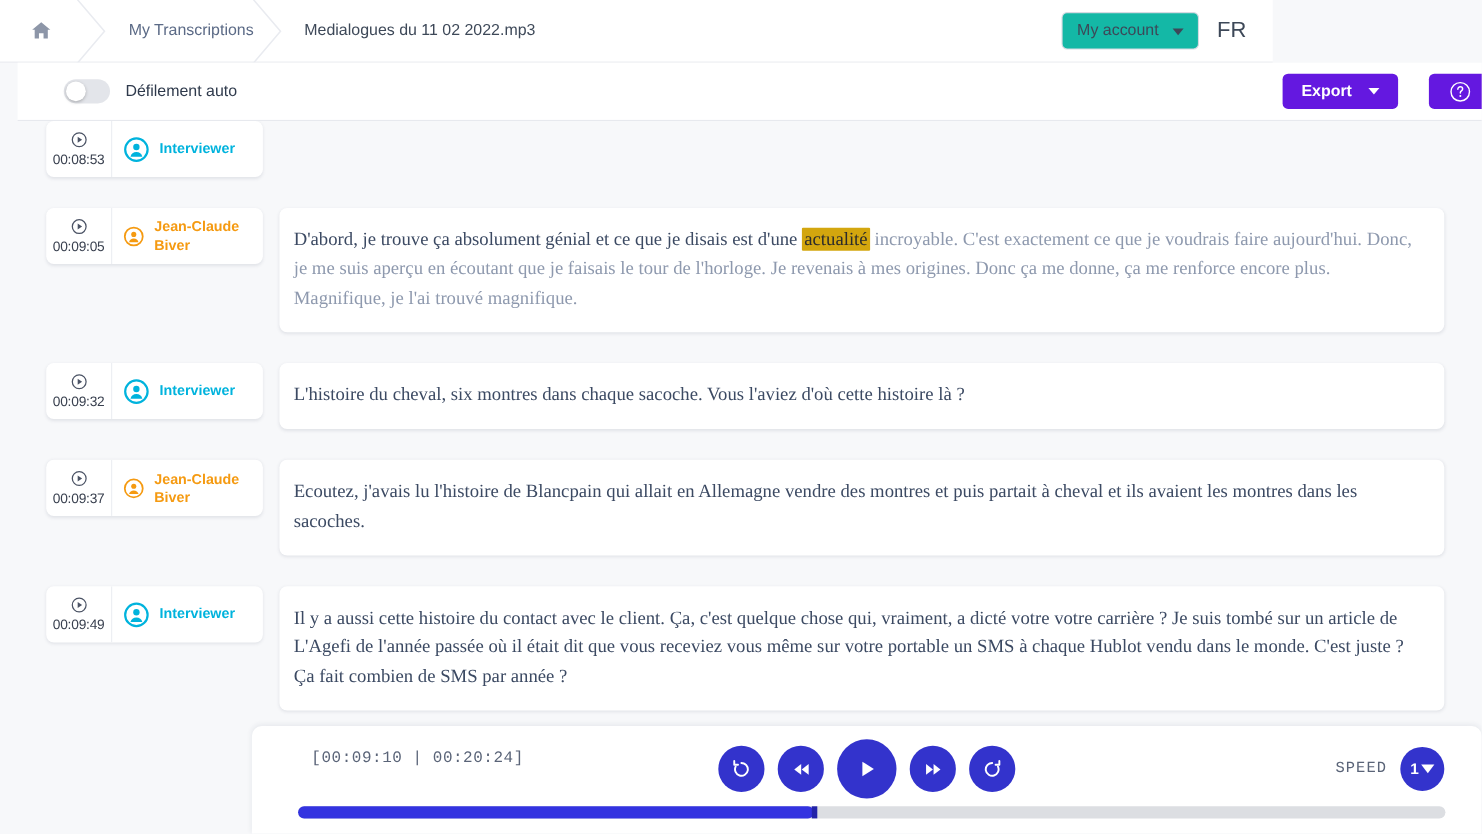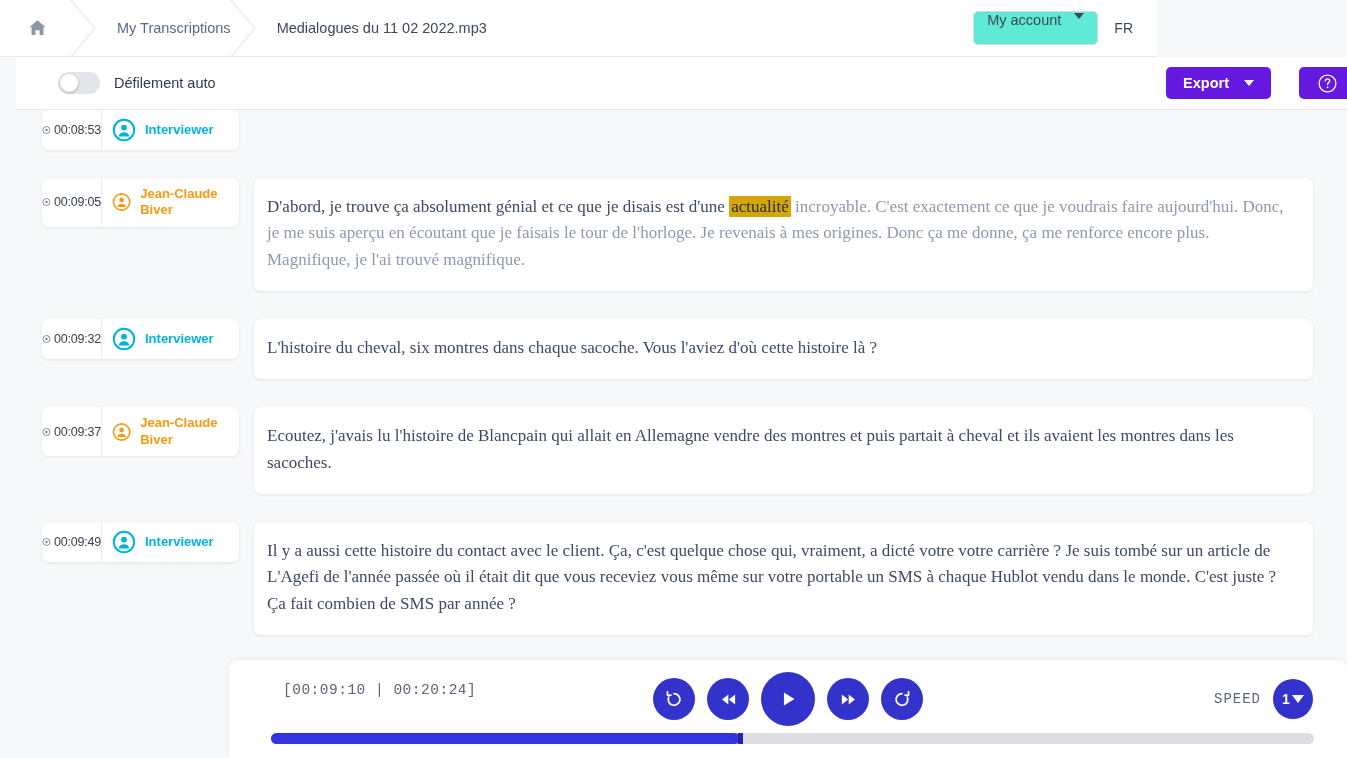"My account" .account-btn { align-items: none -> center; background: #5eead4 -> #14b8a6 }
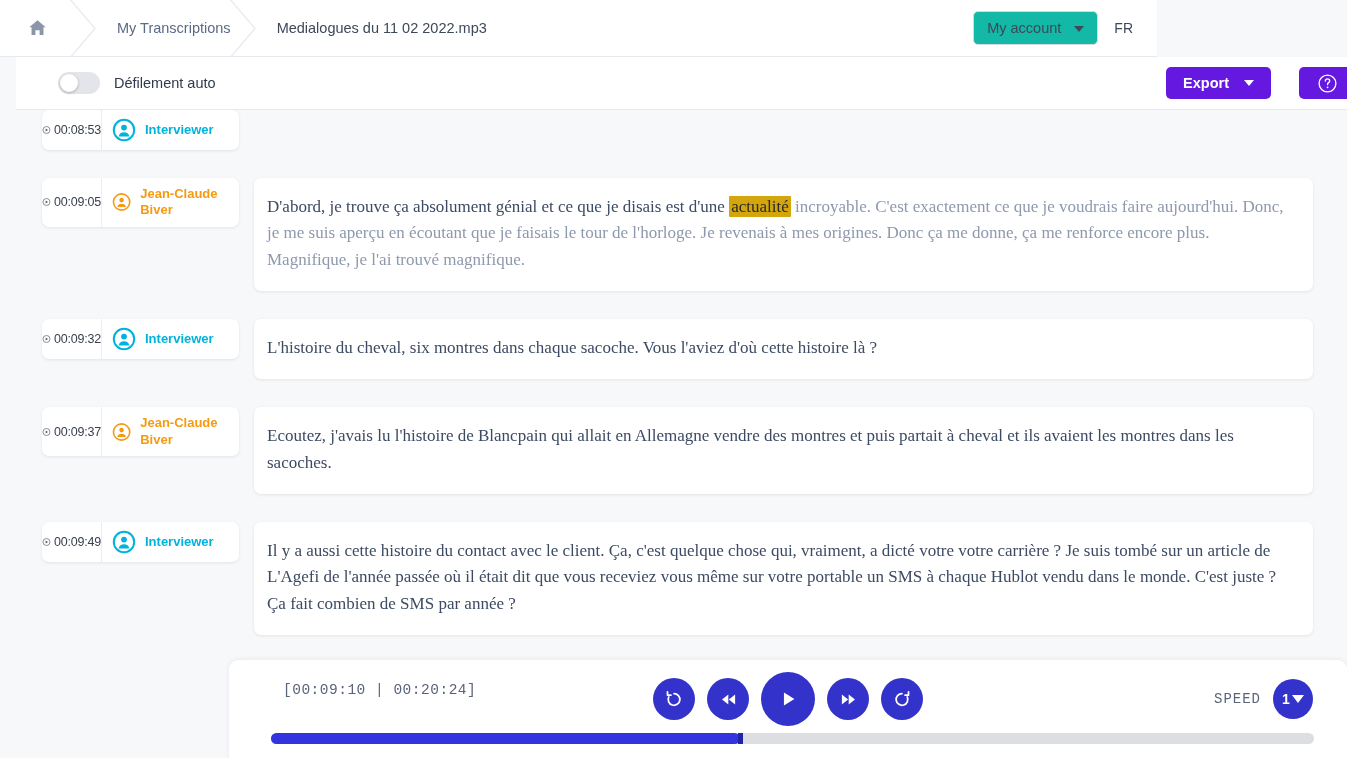"FR" .lang { font-size: 14px -> 20px }
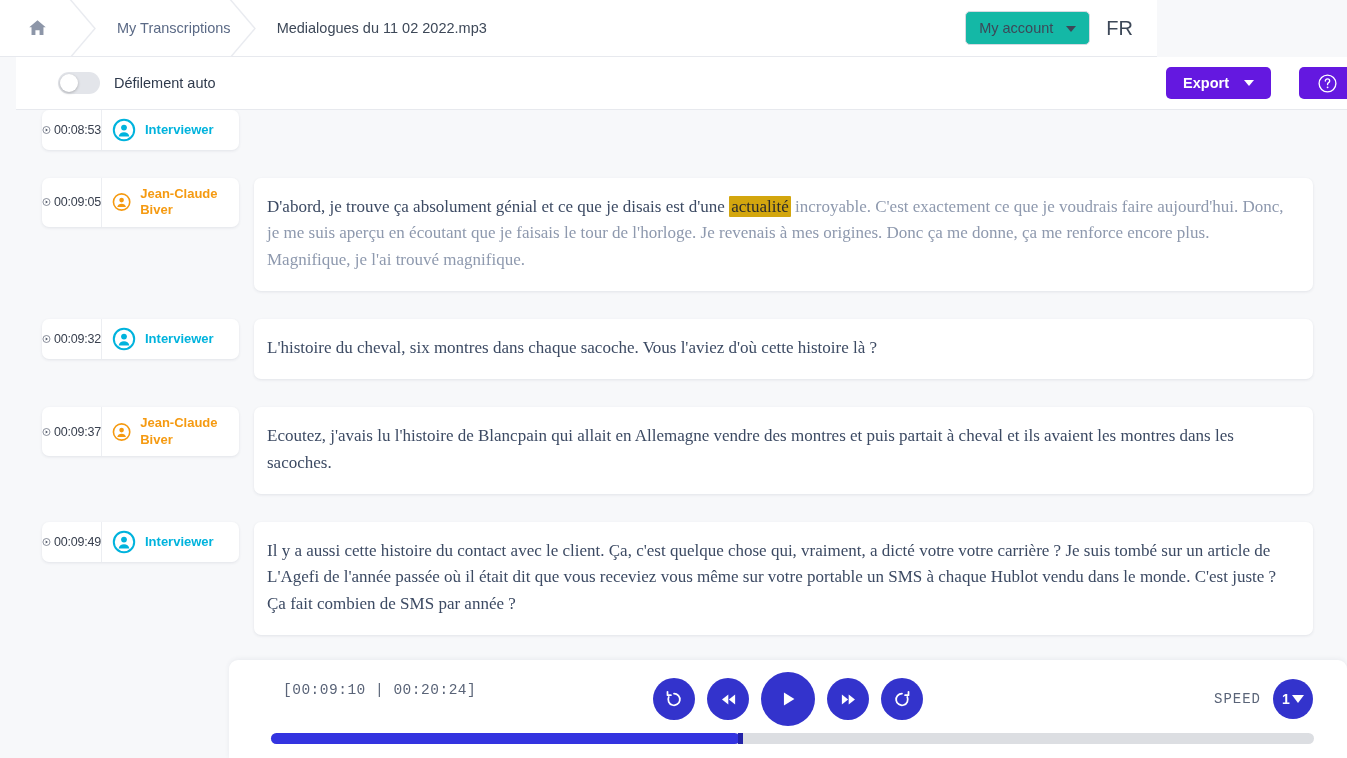"00:08:53" .ts { flex-direction: row -> column }
